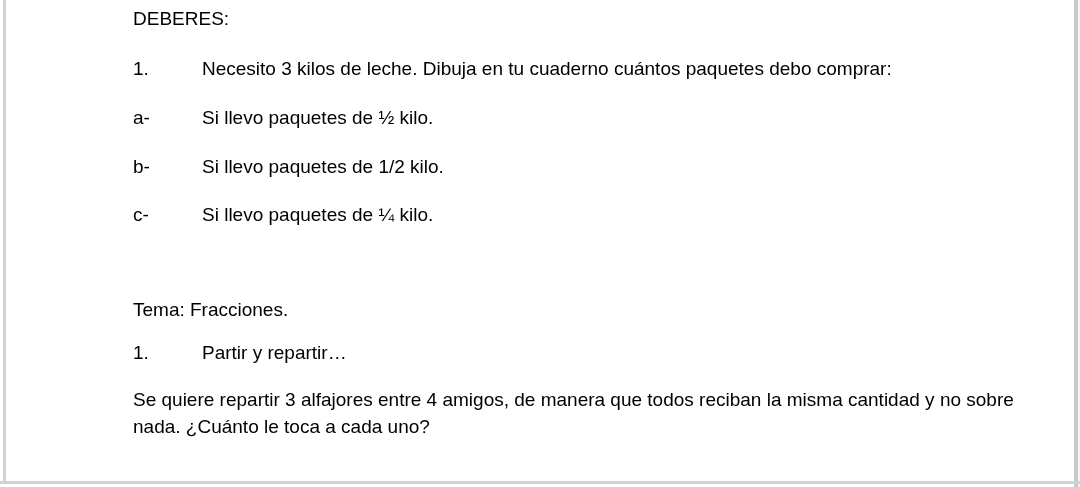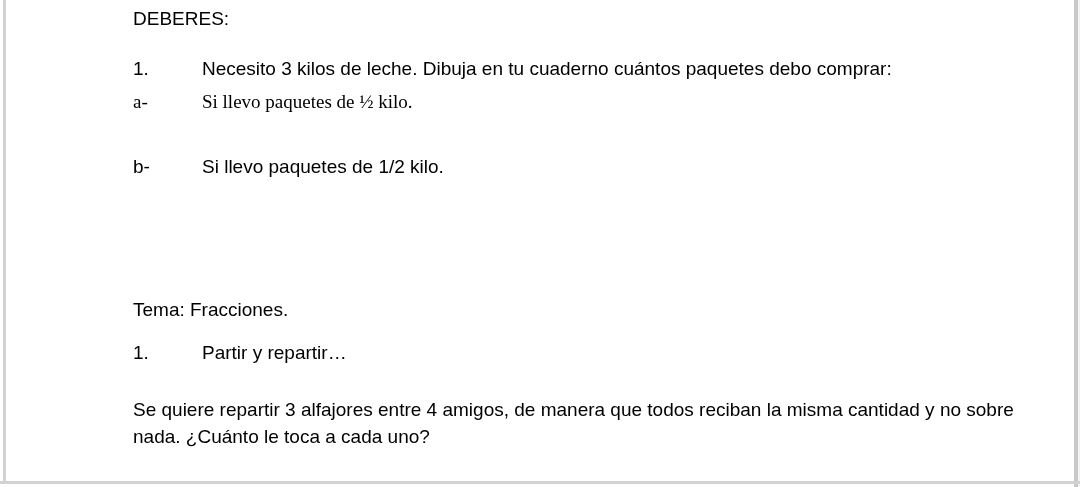"a- Si llevo paquetes de" .opt-a { font-family: Liberation Serif, serif -> none; top: 88px -> 104px }
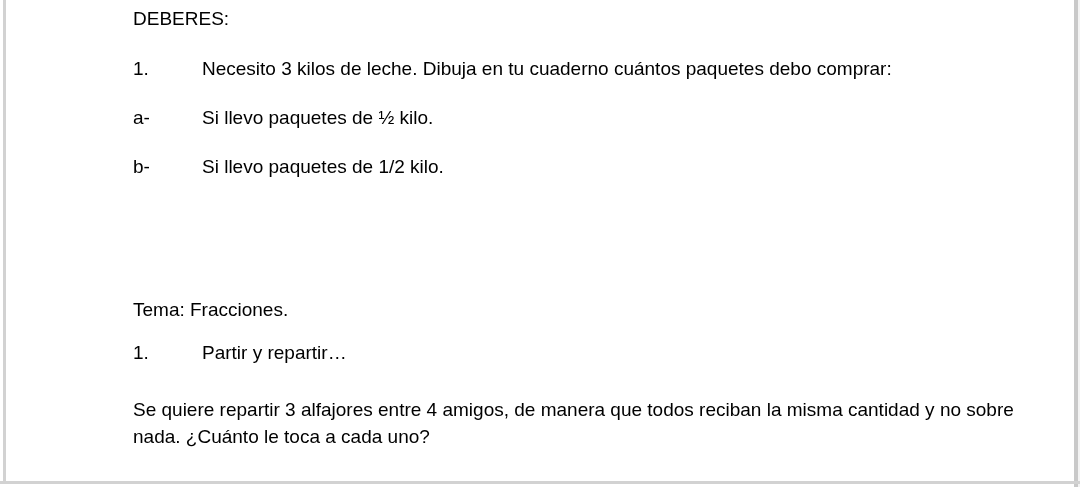"c- Si llevo paquetes de" div.row { html: none -> <div> <span>c-</span><span>Si llevo paquetes de ¼ kilo.</span> </div> }
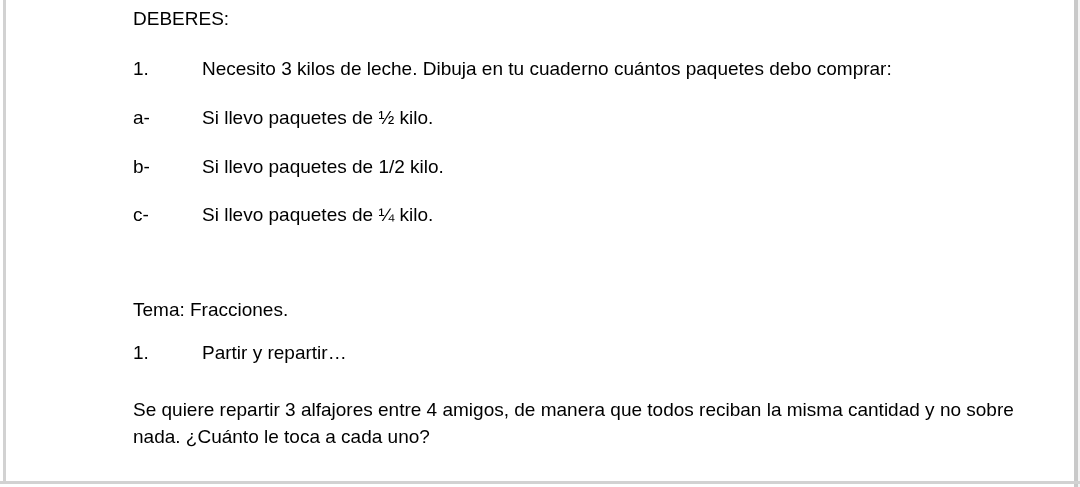"Se quiere repartir 3 alfajores" .problem { top: 396px -> 386px }
